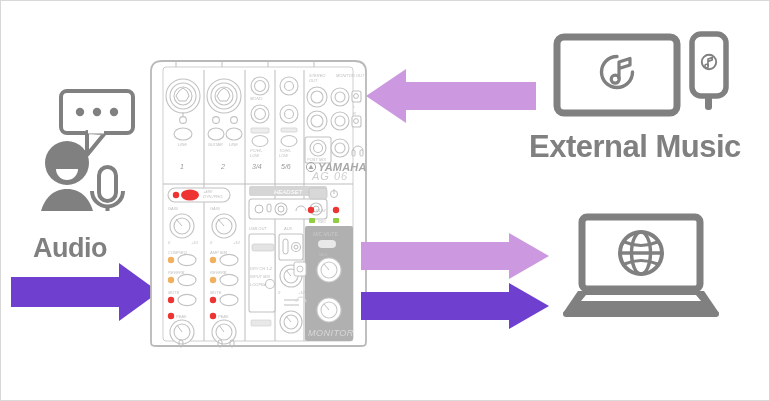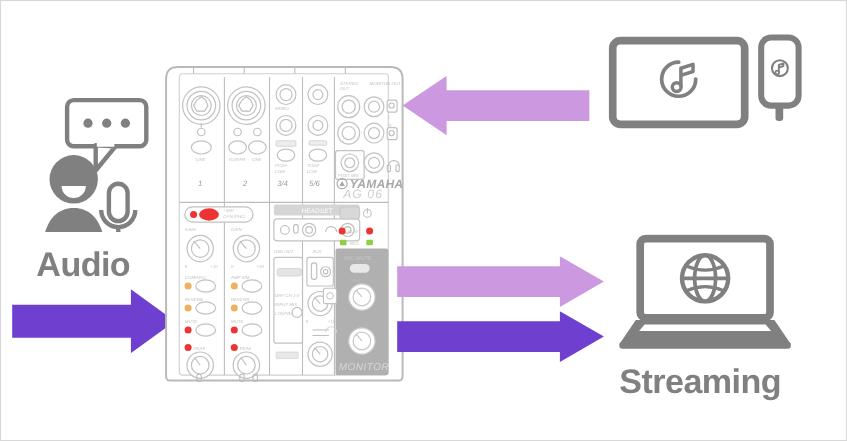"External Music" div.big-label { html: none -> <div>External Music</div> }
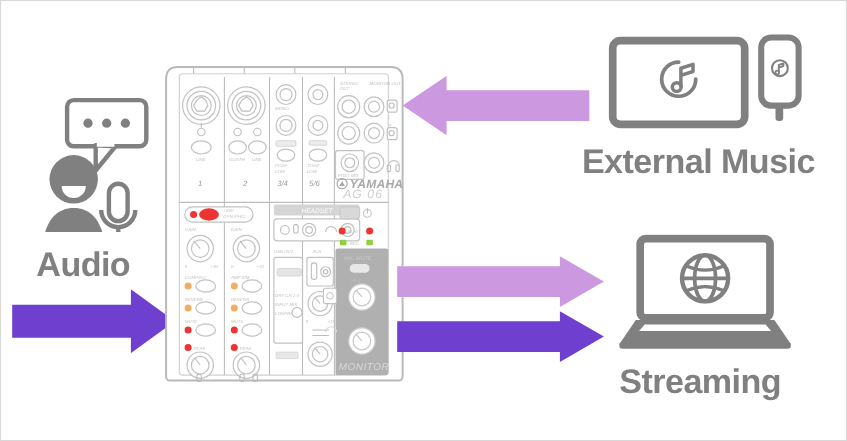"Audio" #label-audio { font-size: 31px -> 27px; top: 222px -> 232px }
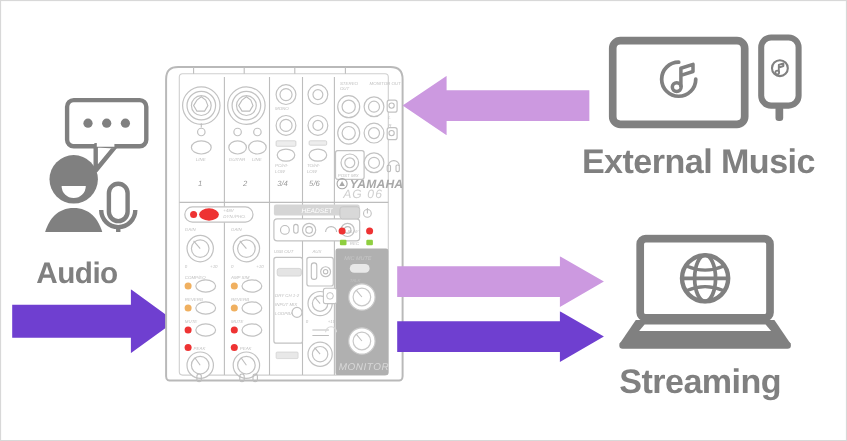"Streaming" div.big-label { html: <div>Streaming</div> -> none }
